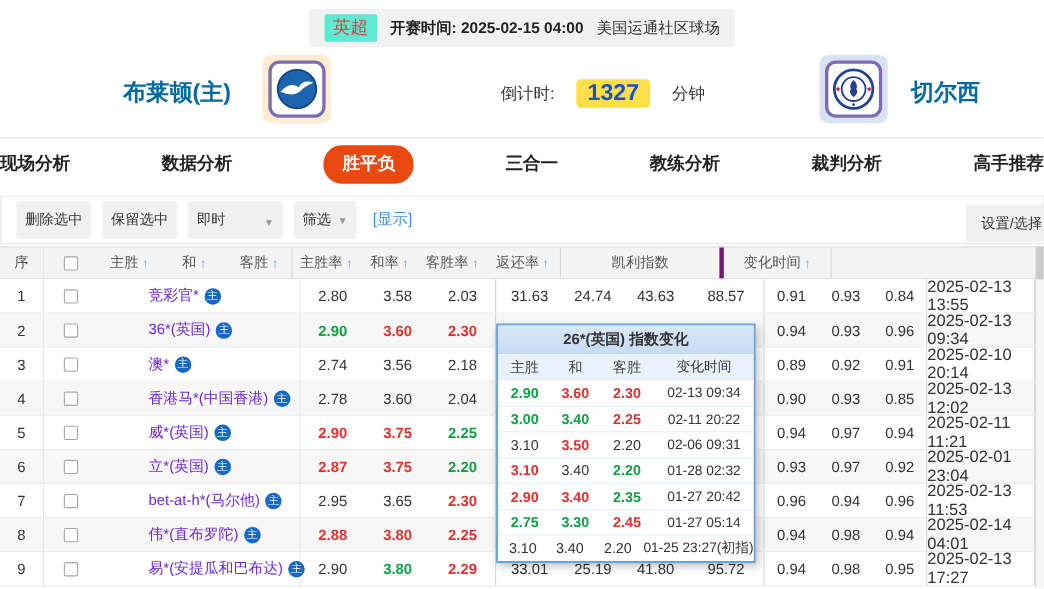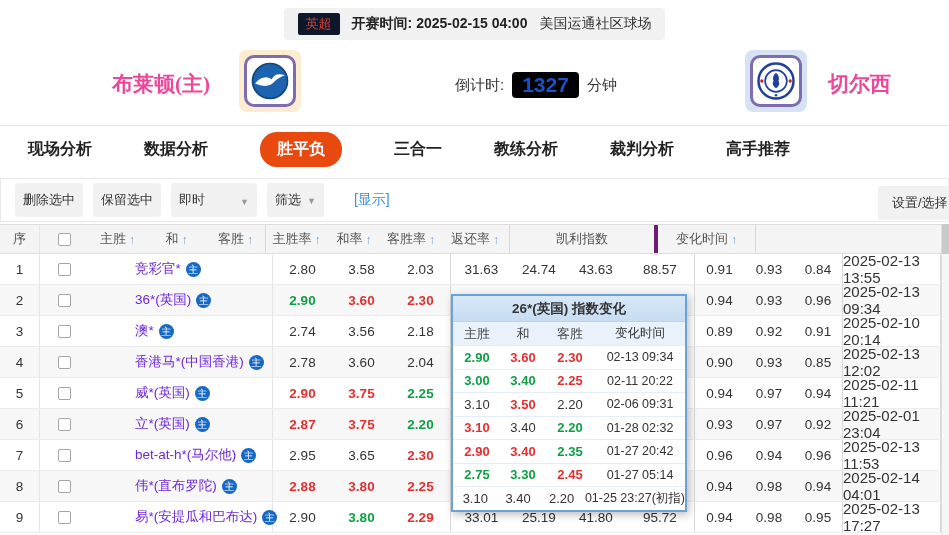"英超" .league { background: #0f172a -> #5eead4; font-size: 13px -> 16px }
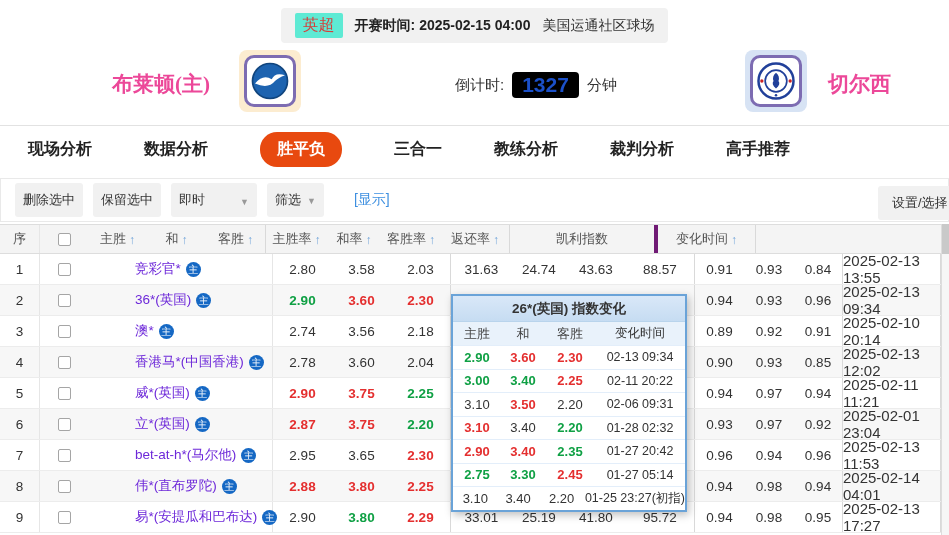"布莱顿(主)" .team-name { color: #ec4899 -> #0369a1; font-family: Liberation Serif, serif -> none }
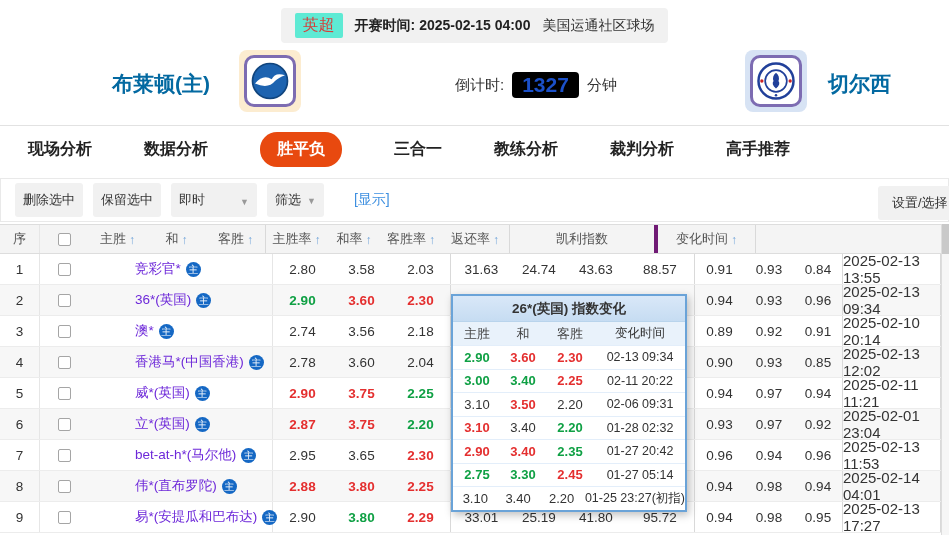"倒计时:" .countdown { gap: 8px -> 20px }
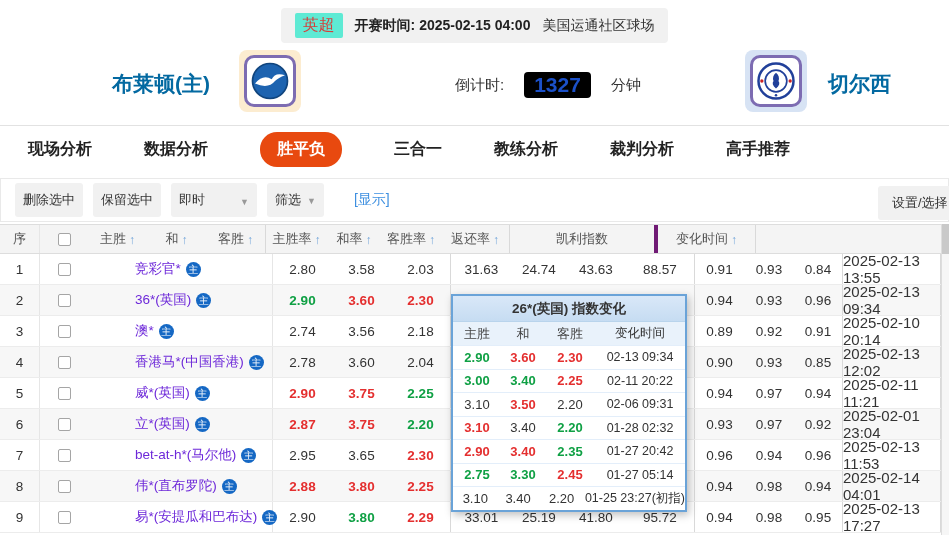"1327" .cd-box { background: #000000 -> #fde047 }
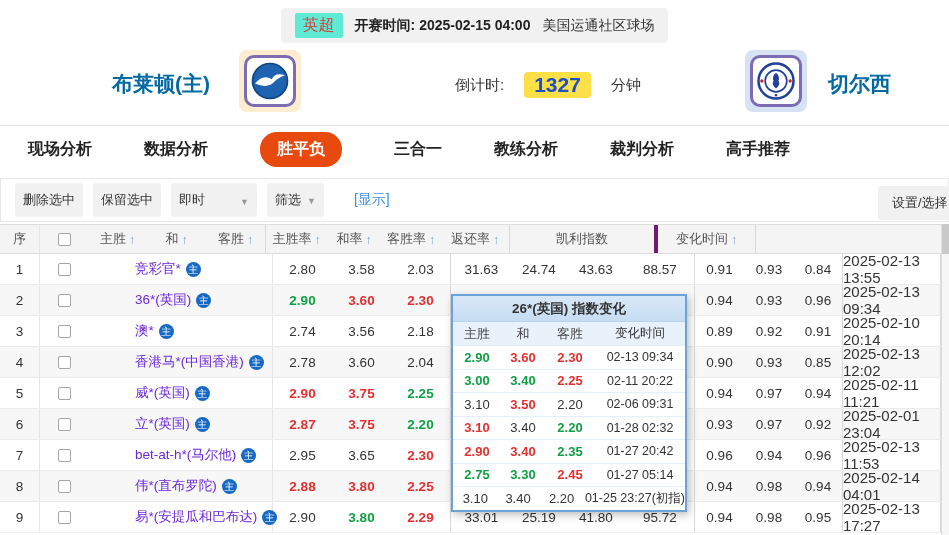"现场分析" .tabs { justify-content: flex-start -> space-between; padding-left: 28px -> none }
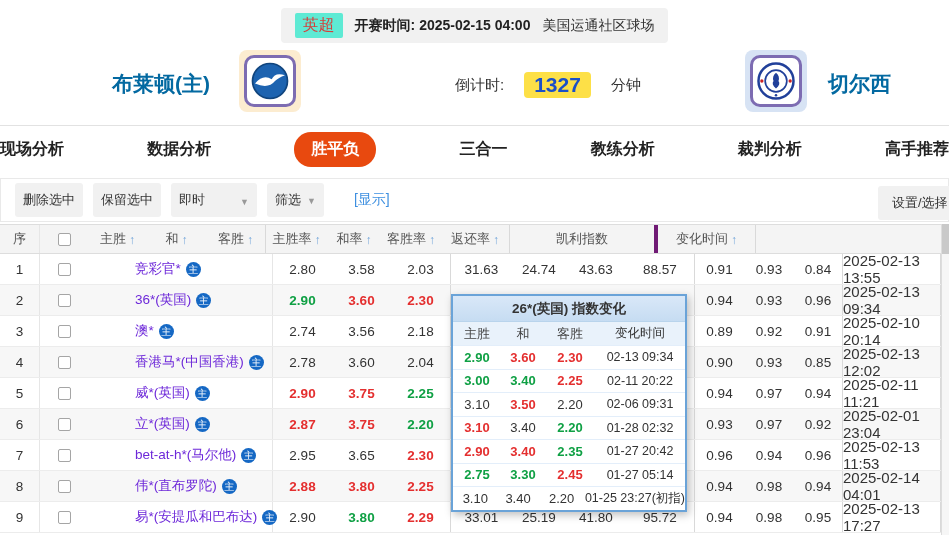"[显示]" .show-link { margin-left: 20px -> 5px }
